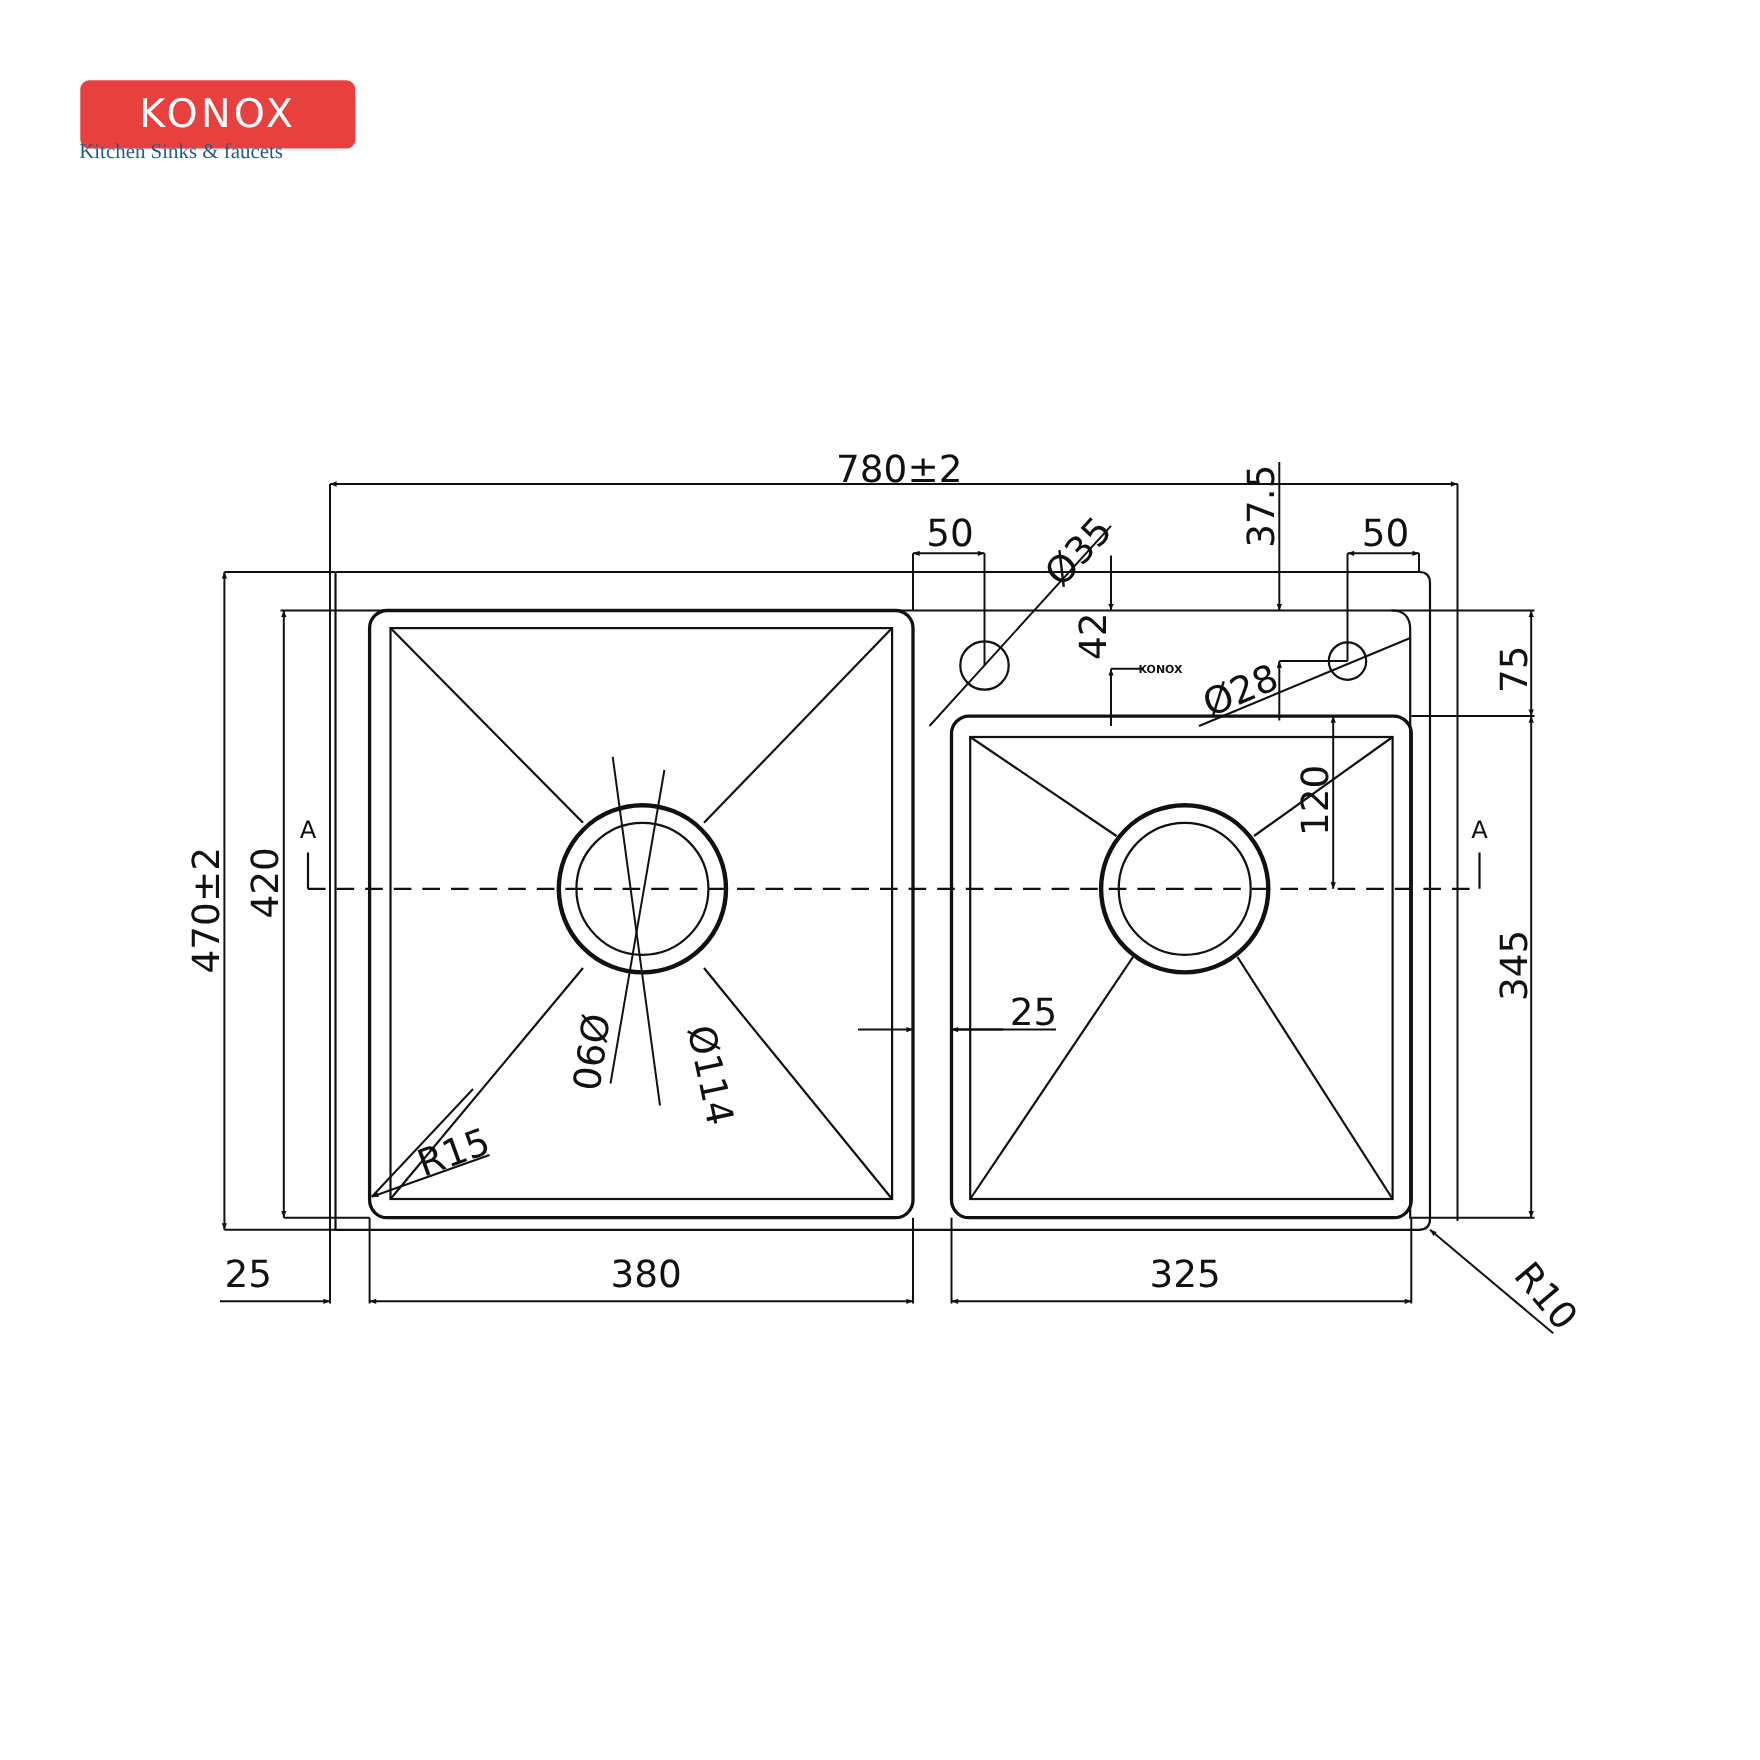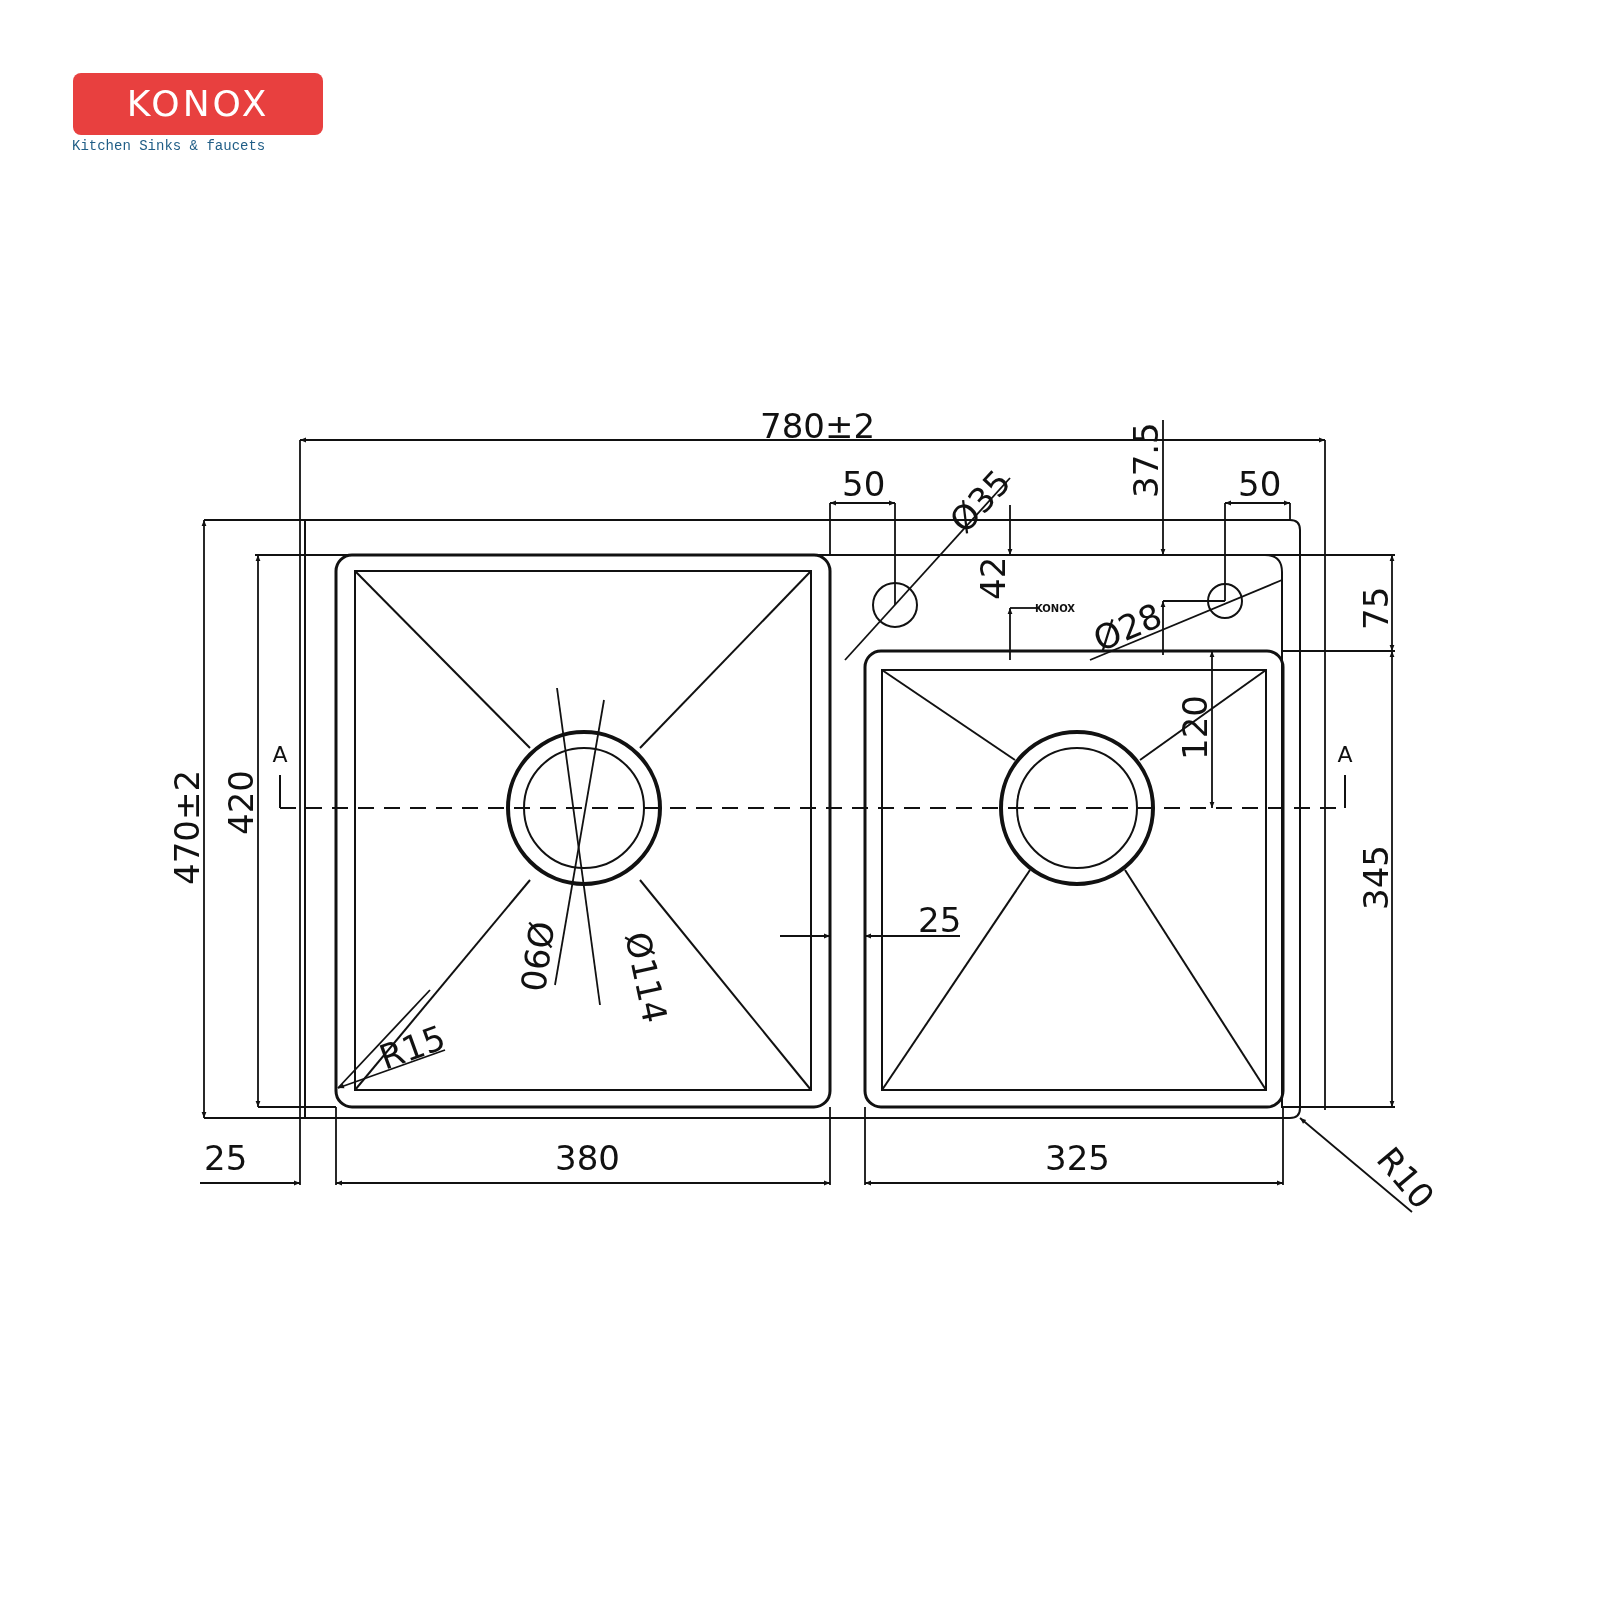"Kitchen Sinks & faucets" .tagline { font-family: Liberation Mono, monospace -> Liberation Serif, serif; font-size: 14px -> 19px; top: 138px -> 128px }
